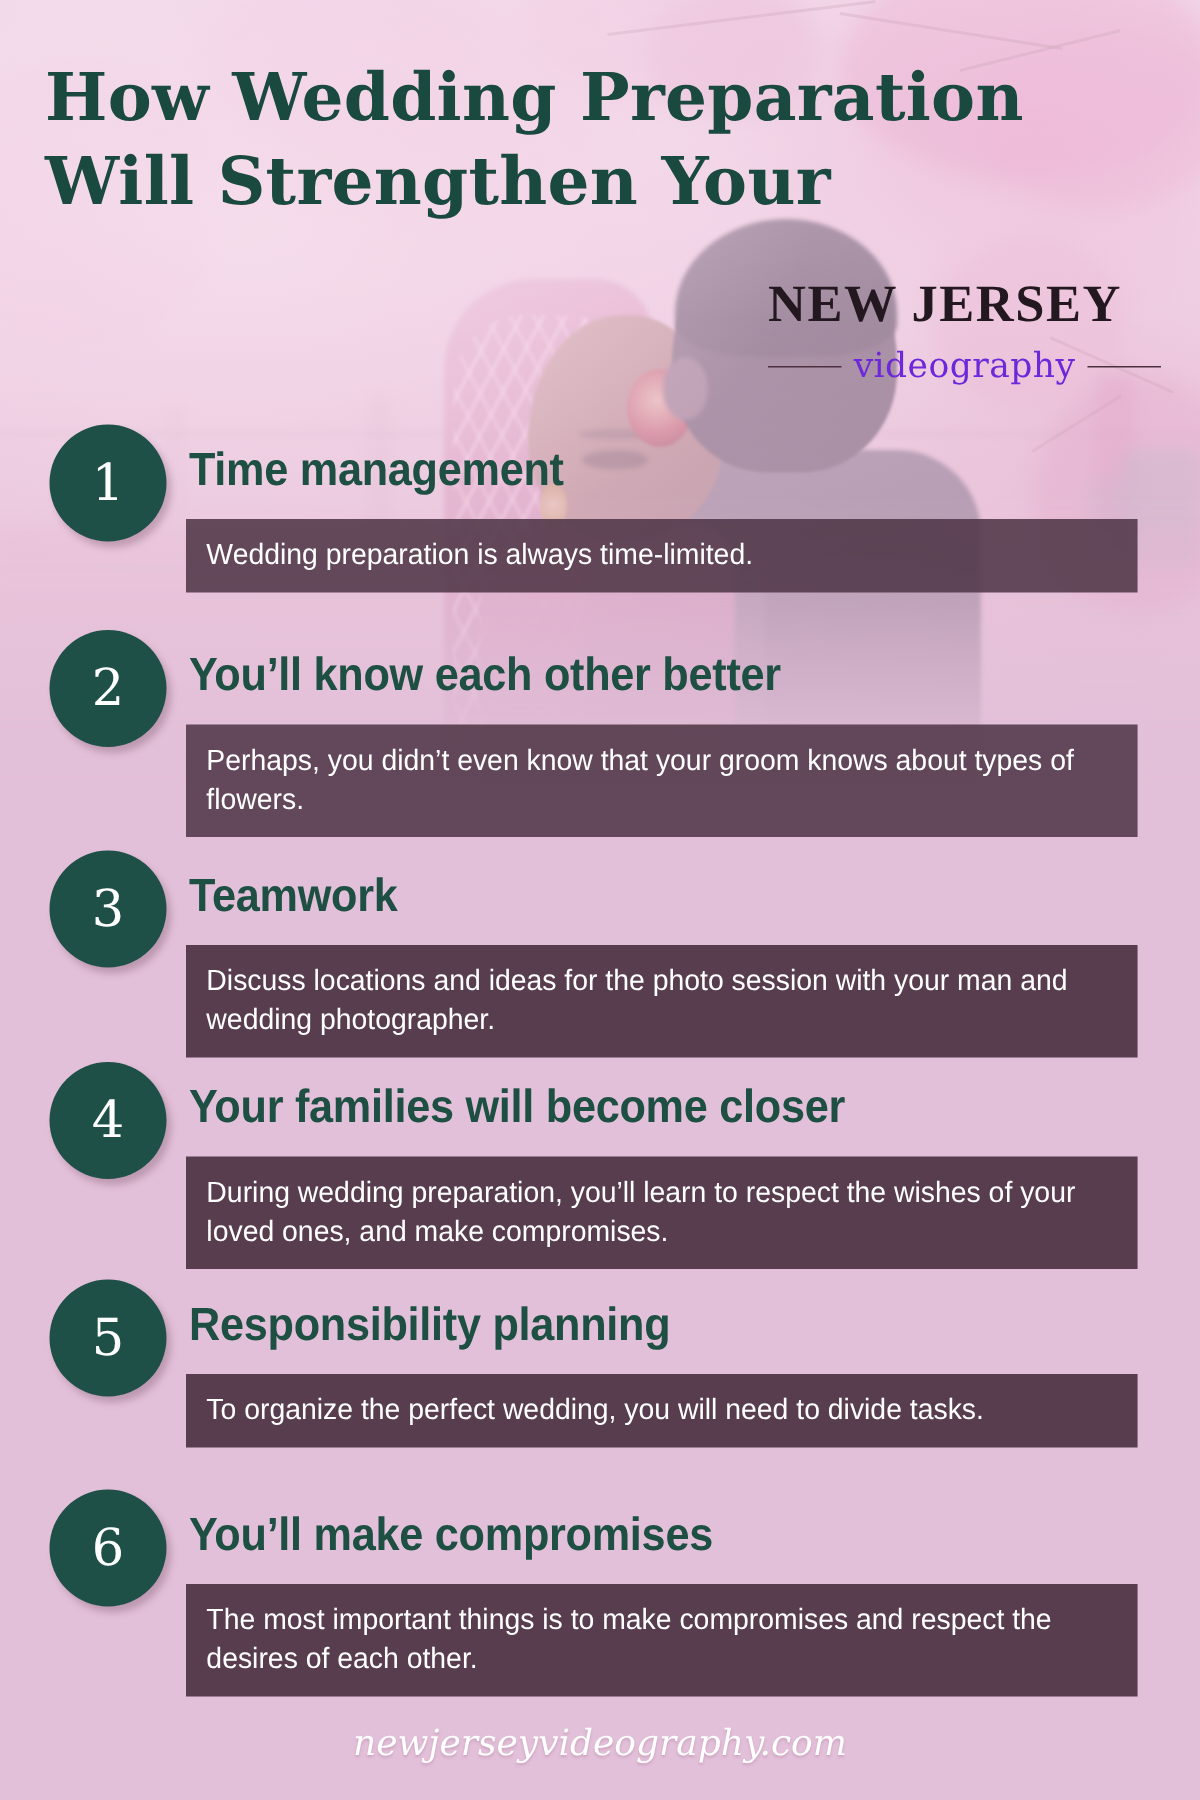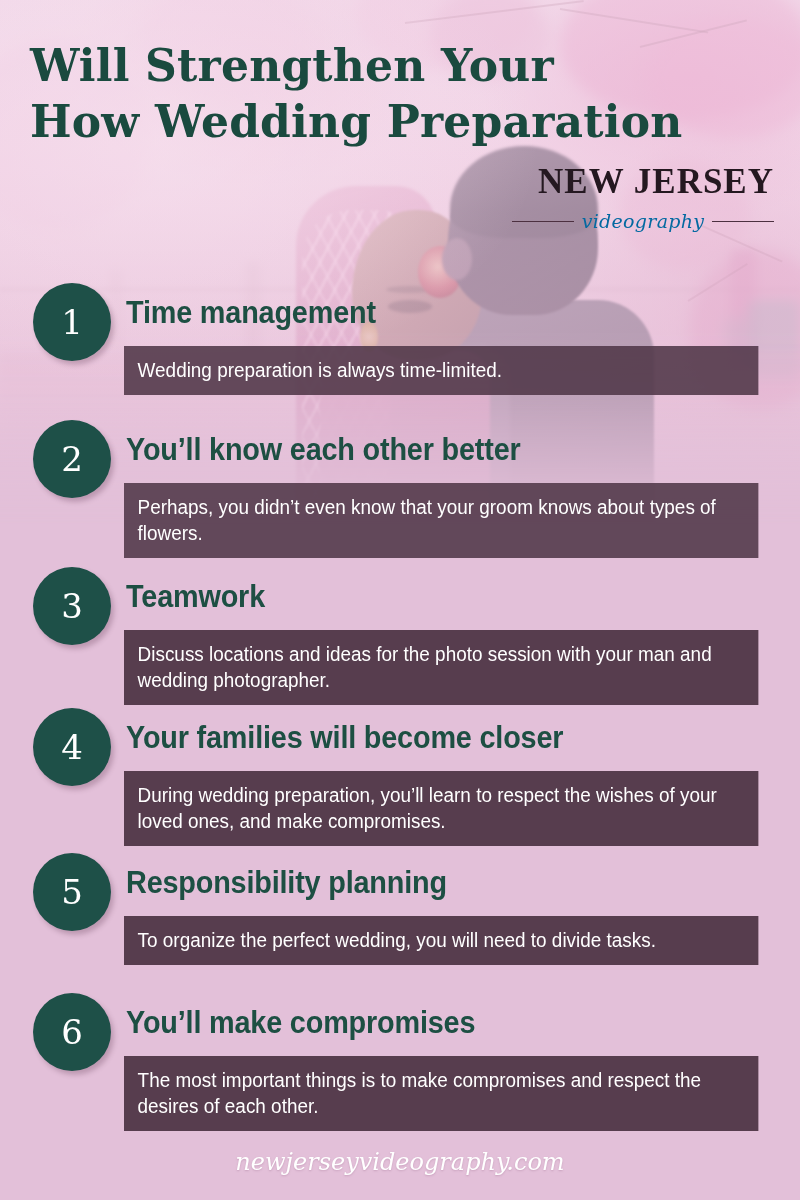"Will Strengthen Your" span.ln { order: before "How Wedding Preparation" -> after "How Wedding Preparation" }
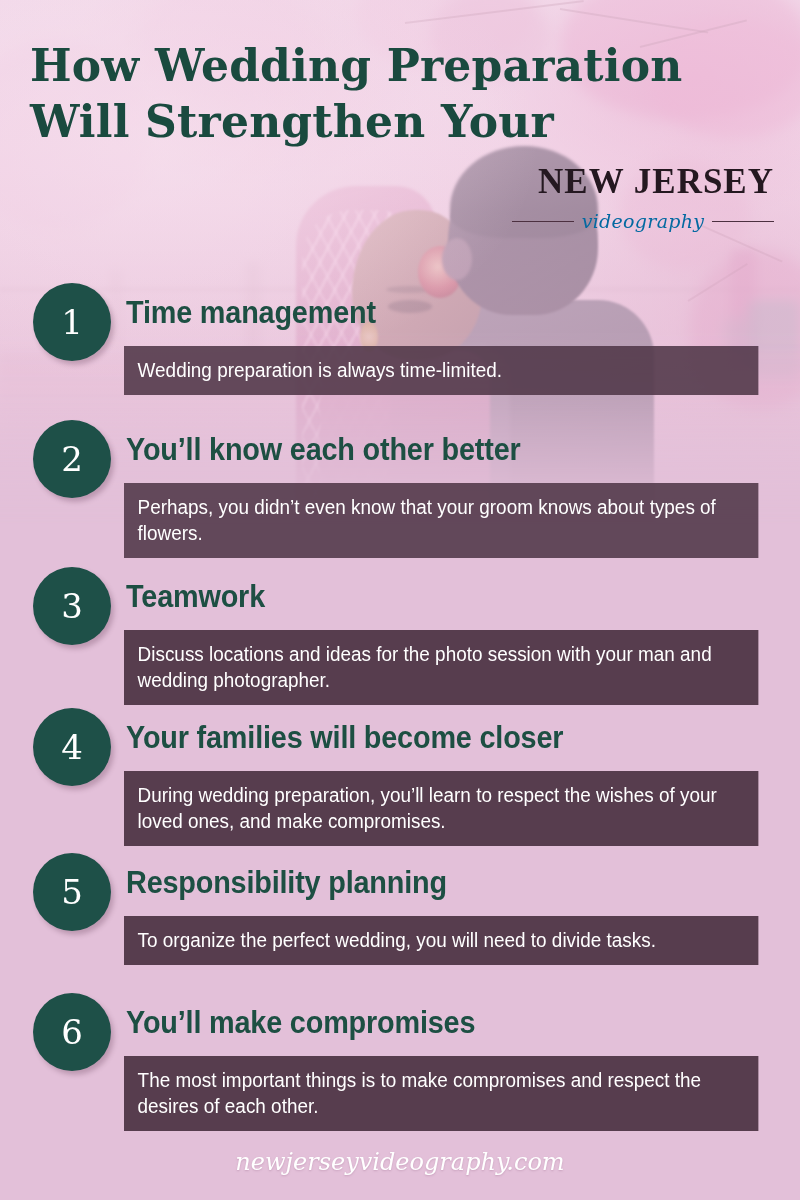"NEW JERSEY" .logo { text-align: right -> left; top: 164px -> 185px }
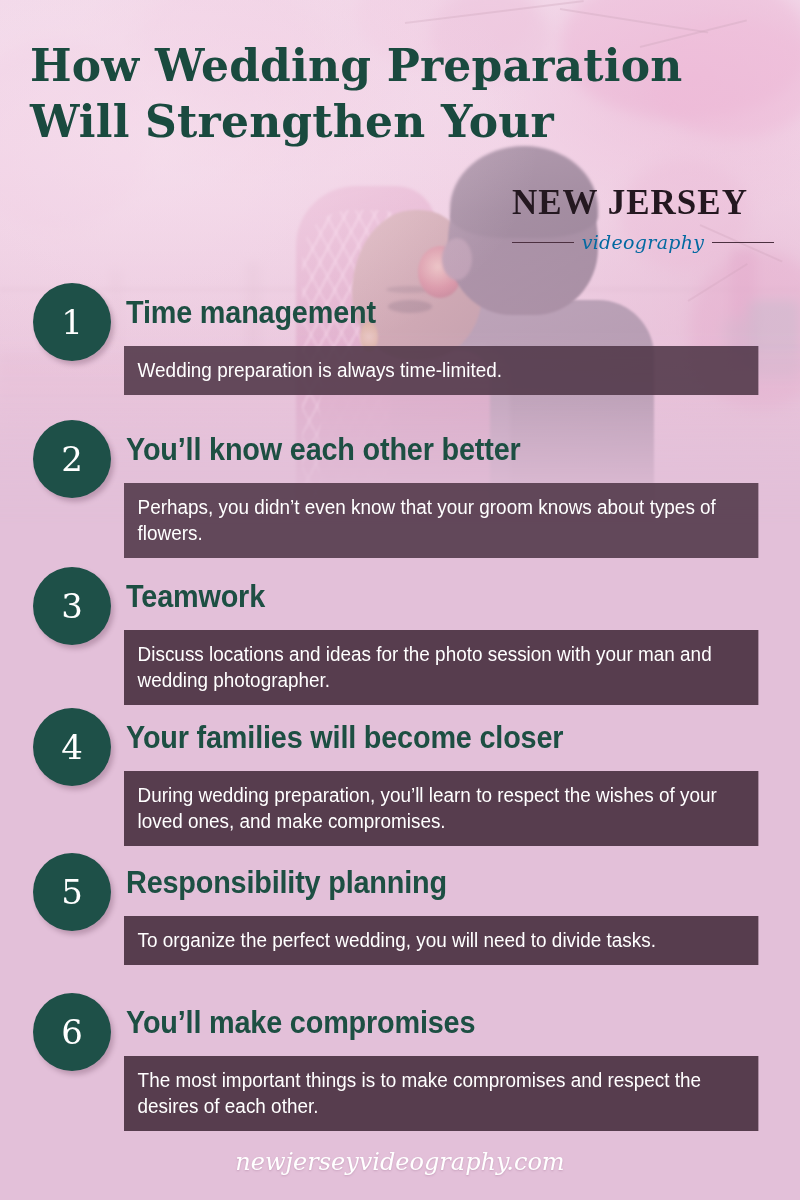"videography" .logo-sub { color: #0369a1 -> #6d28d9; font-size: 19px -> 23px; font-style: italic -> none }
